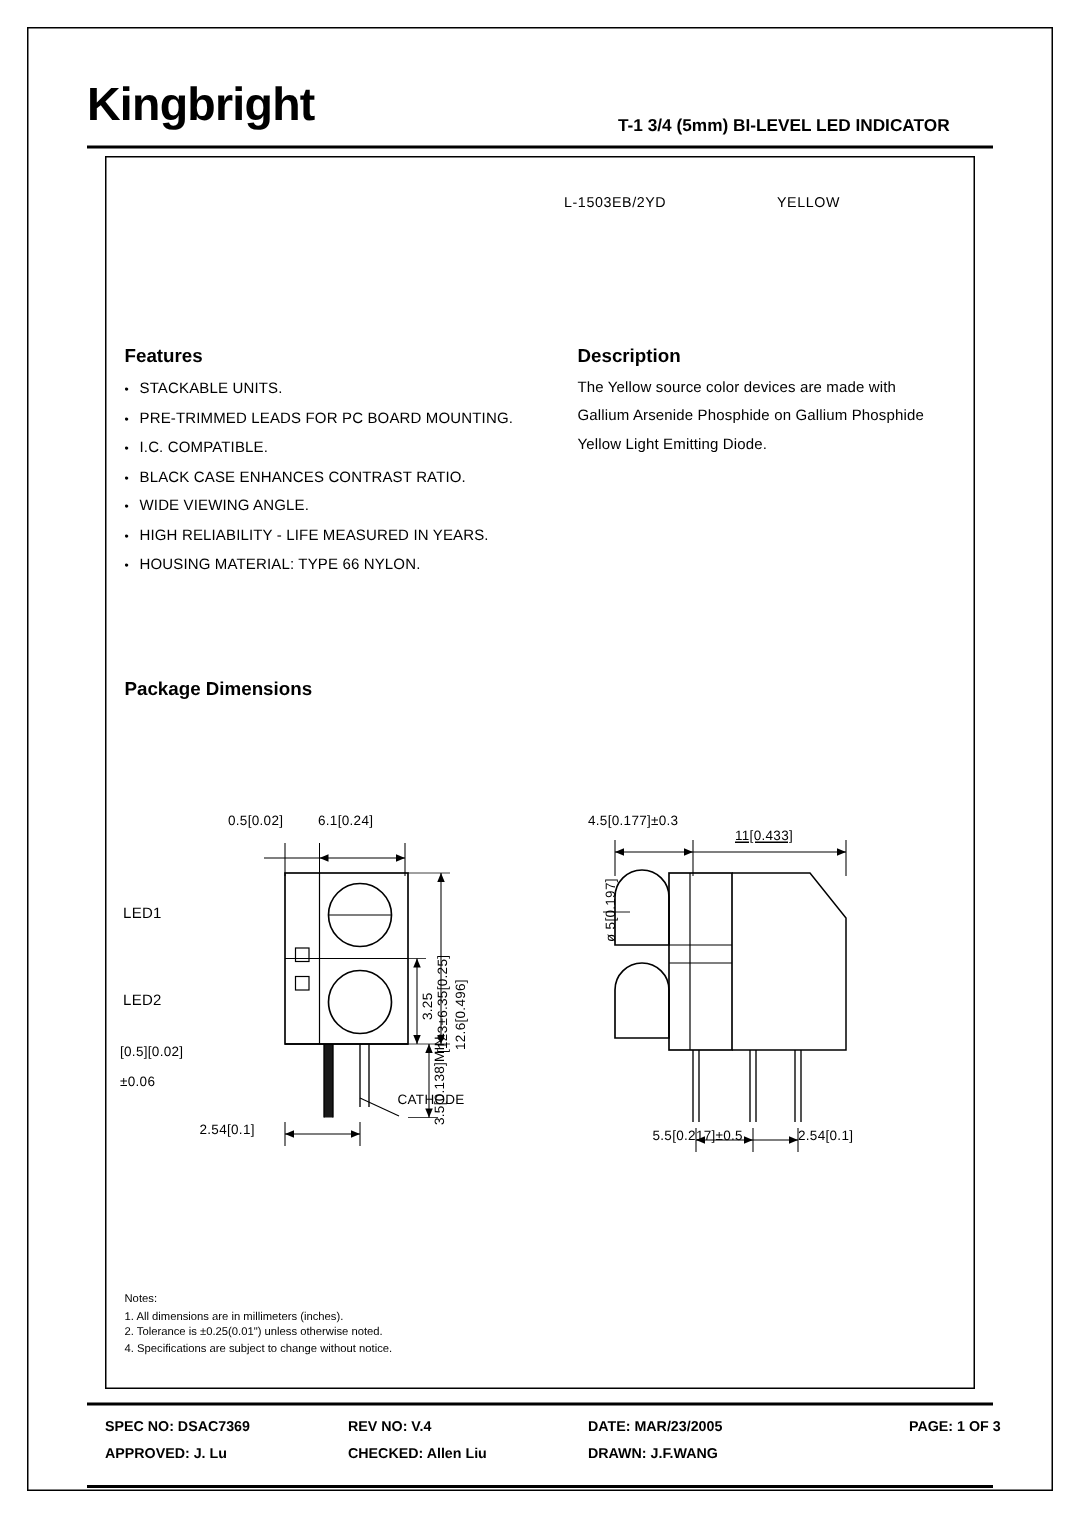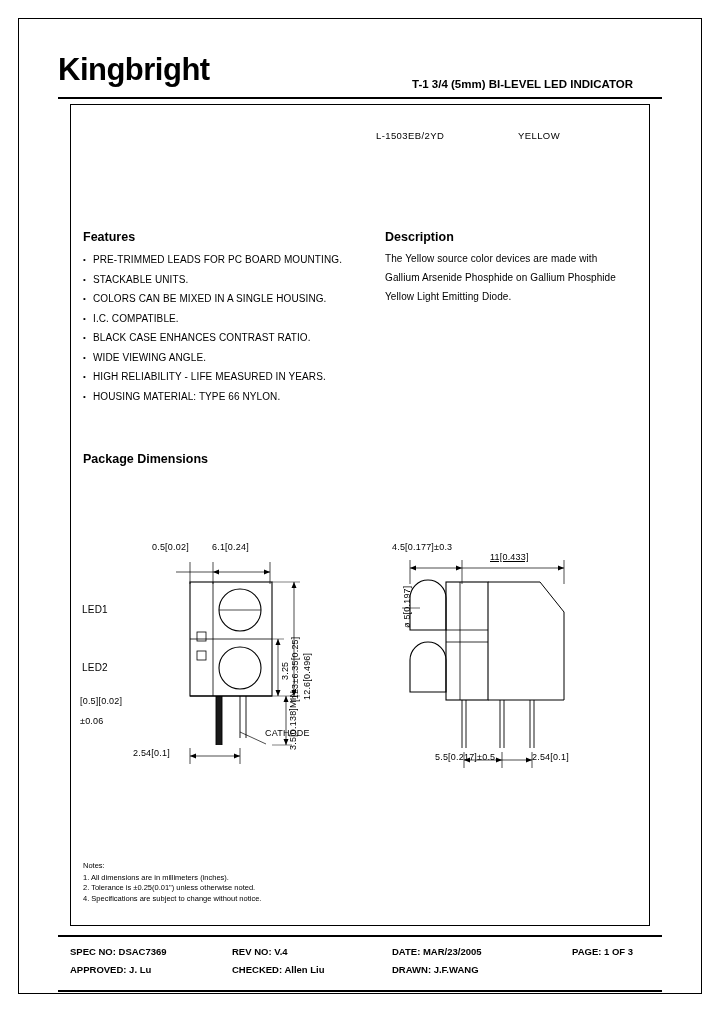"PRE-TRIMMED LEADS FOR PC BOARD" li { order: before "STACKABLE UNITS." -> after "STACKABLE UNITS." }
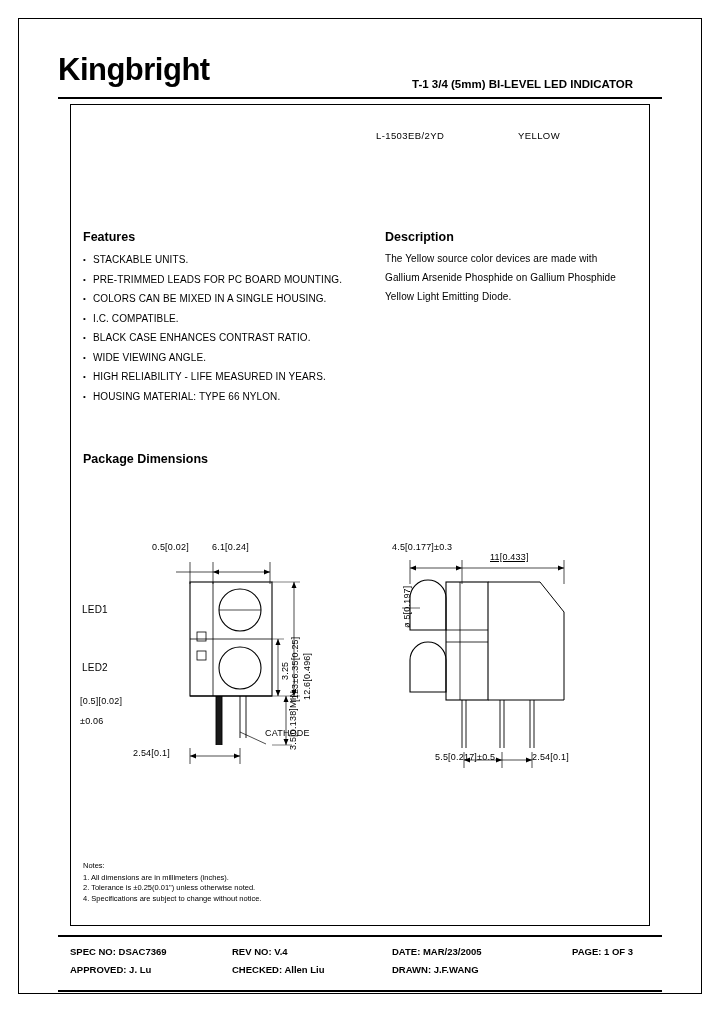"COLORS CAN BE MIXED IN" li { html: <li>COLORS CAN BE MIXED IN A SINGLE HOUSING.</li> -> none }
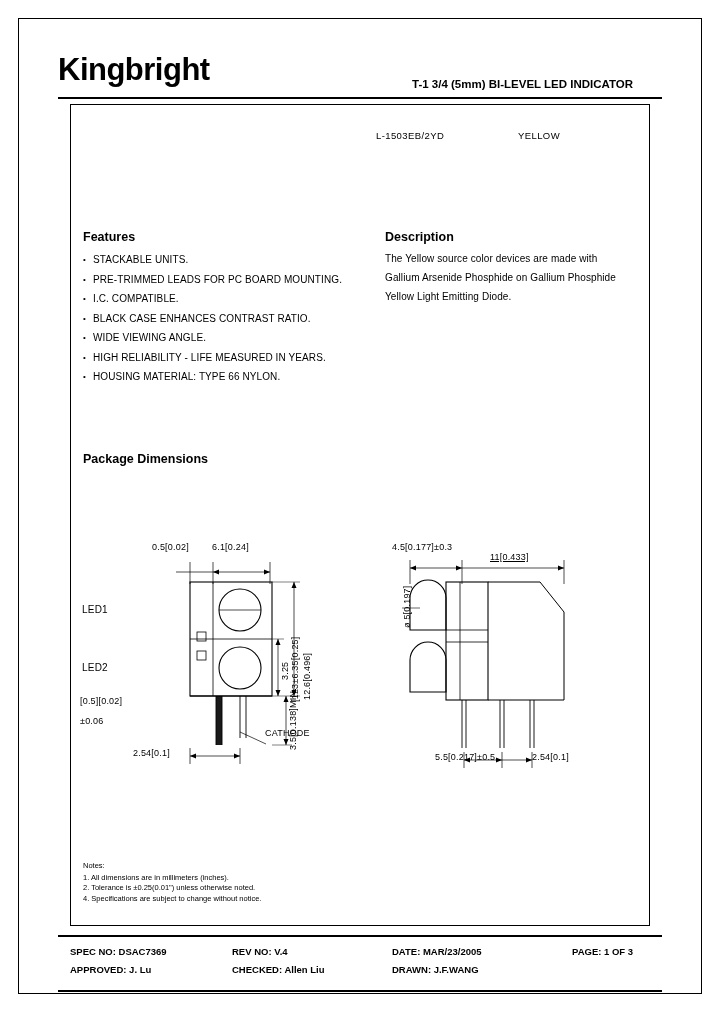"PAGE: 1 OF 3" div.f-item { left: 550px -> 584px }
